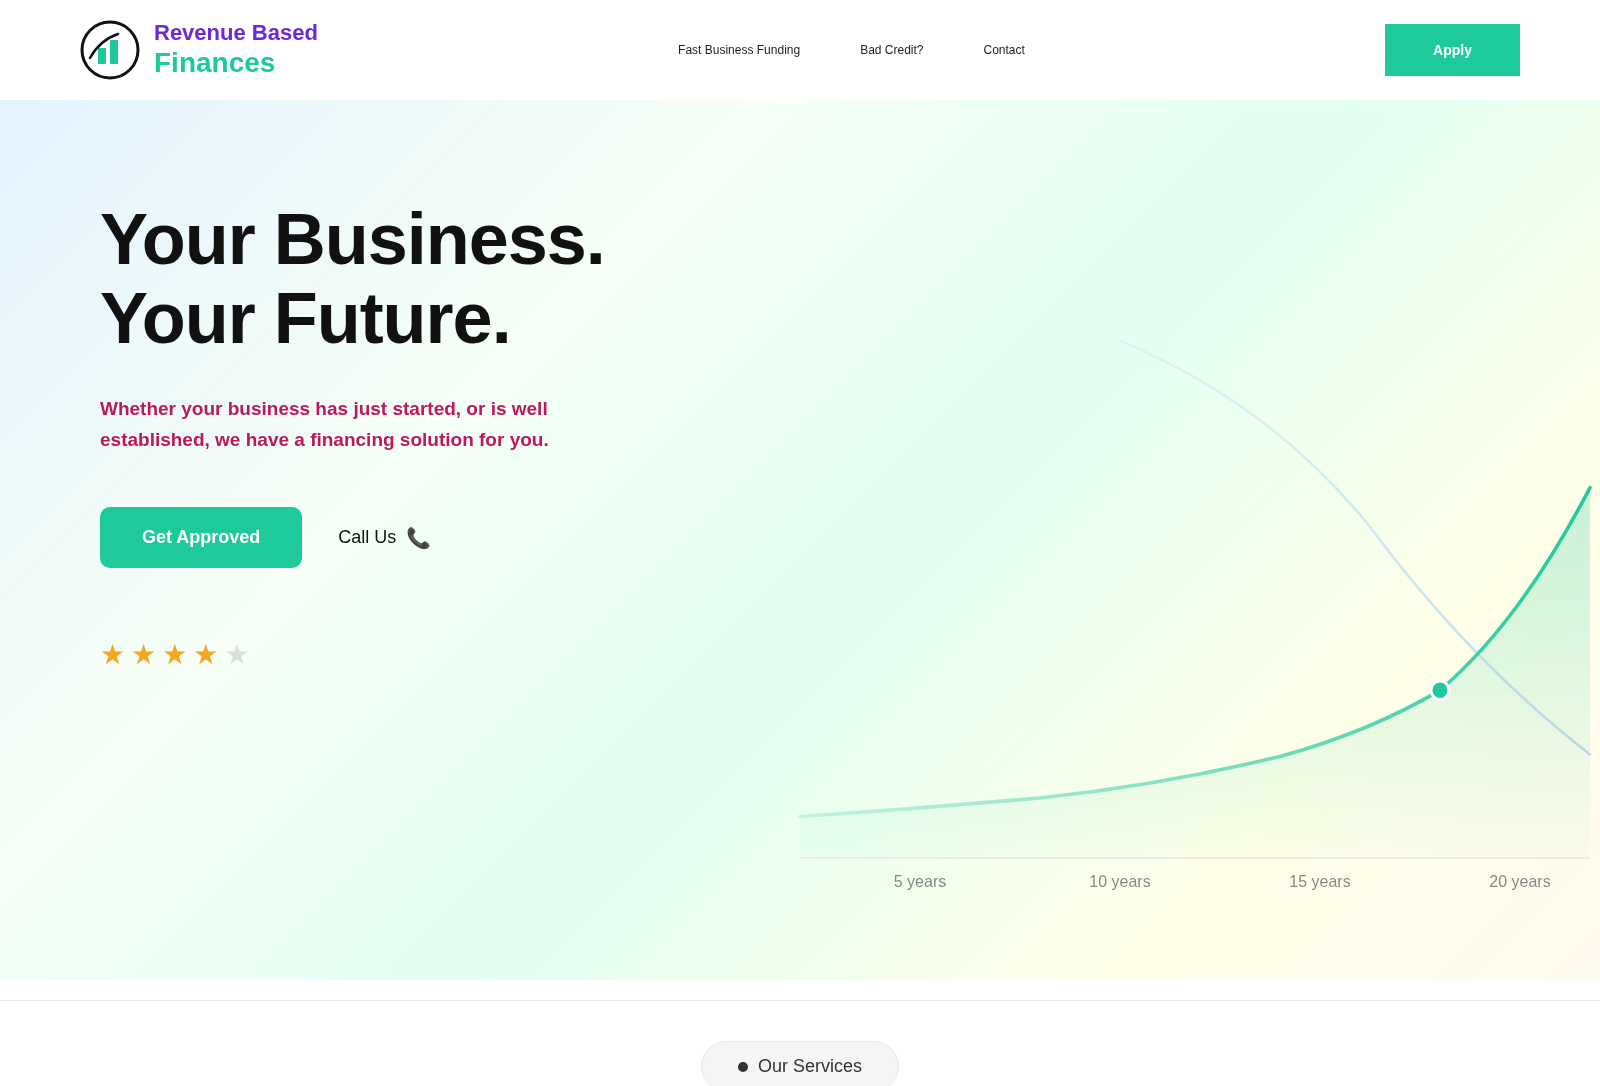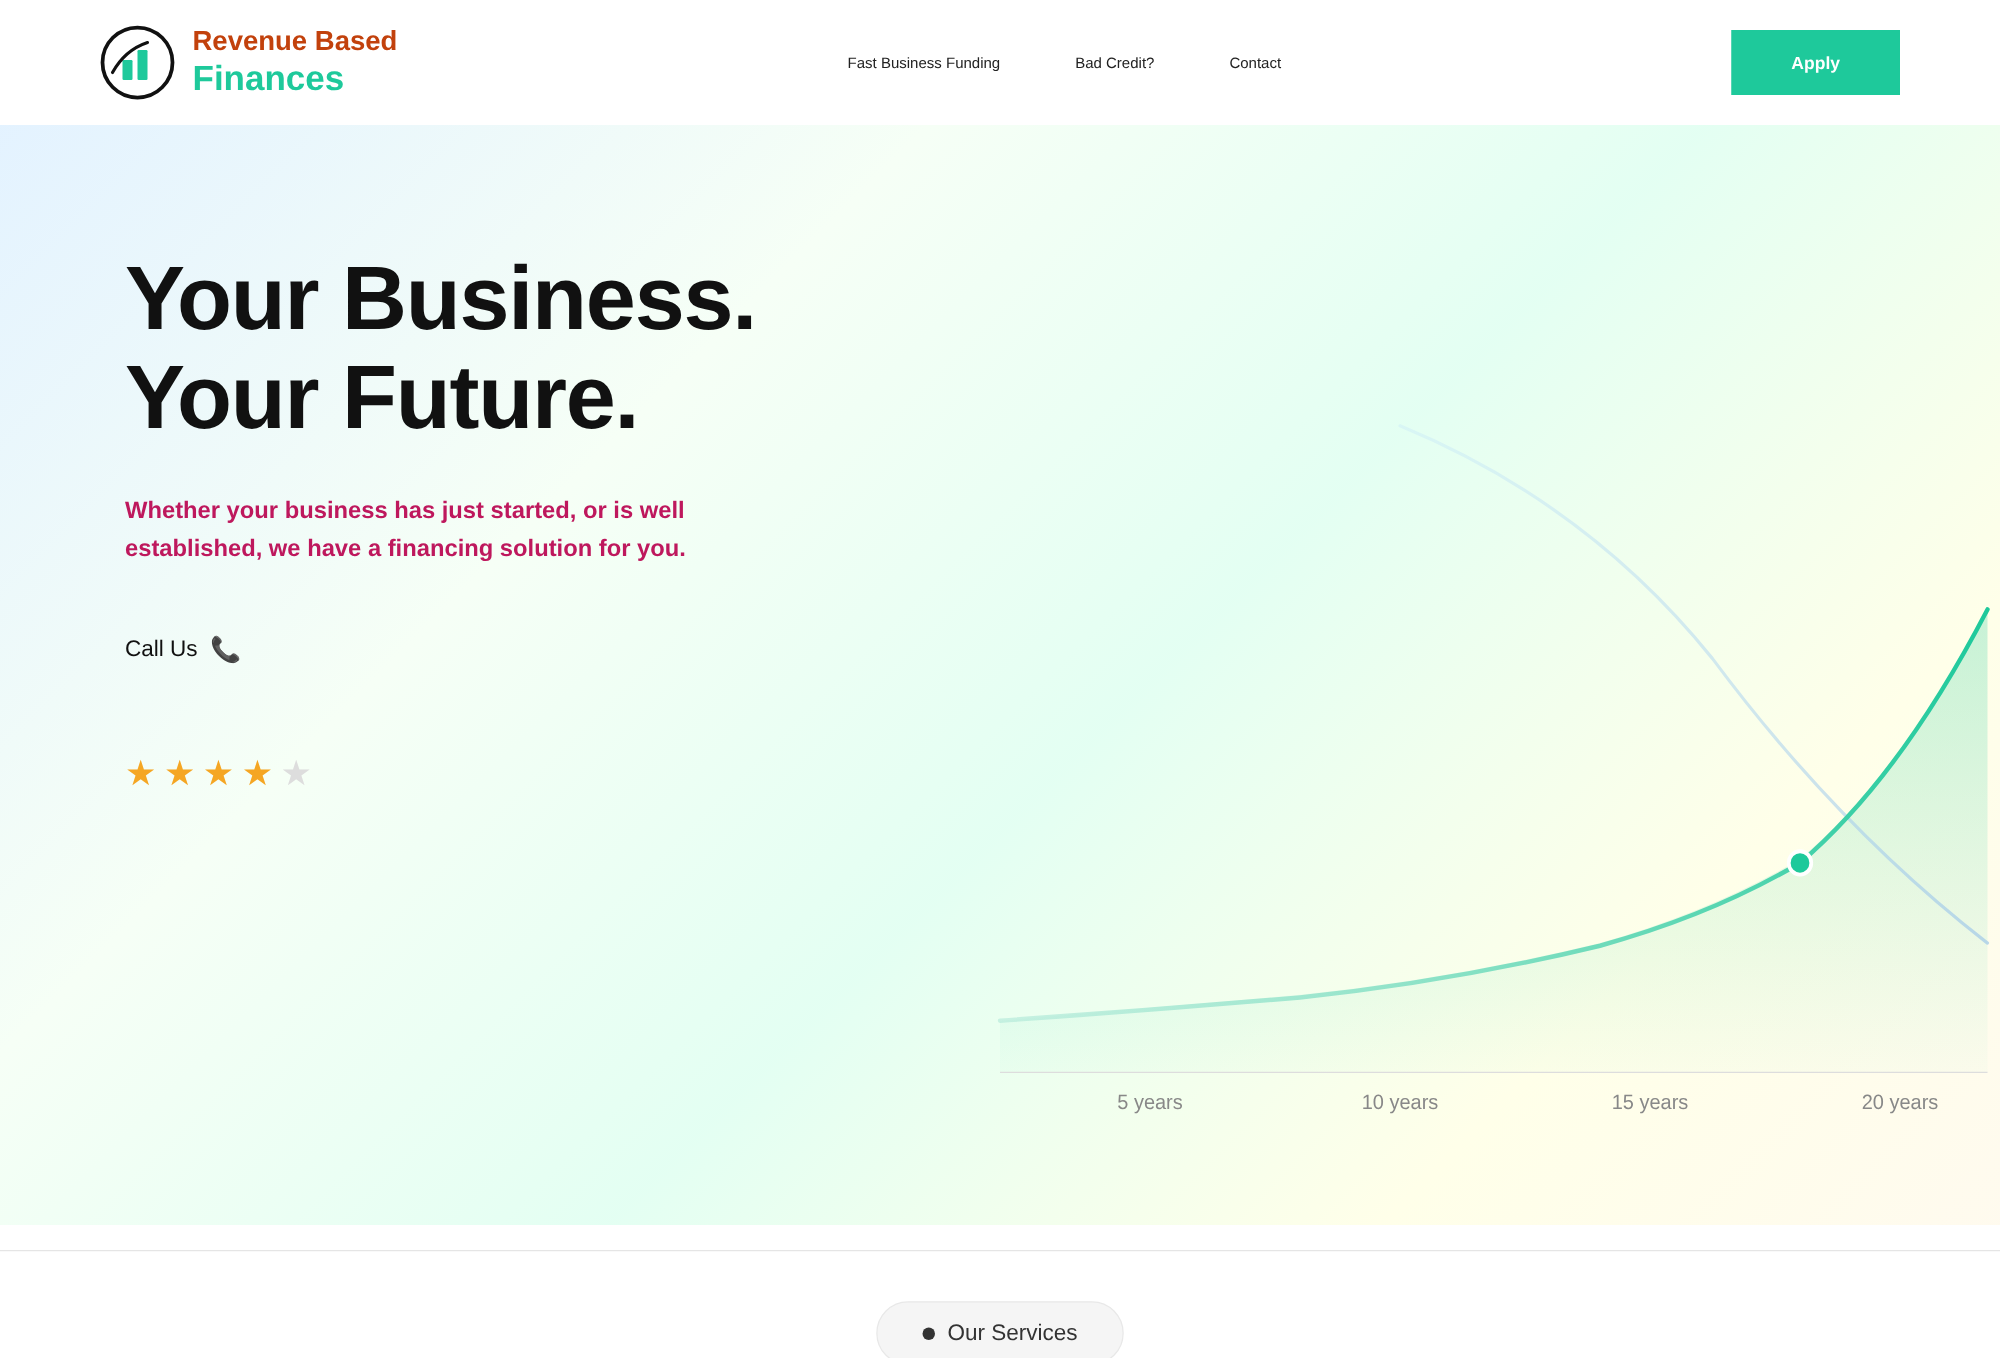"Revenue Based" .logo-text .line1 { color: #c2410c -> #6d28d9 }
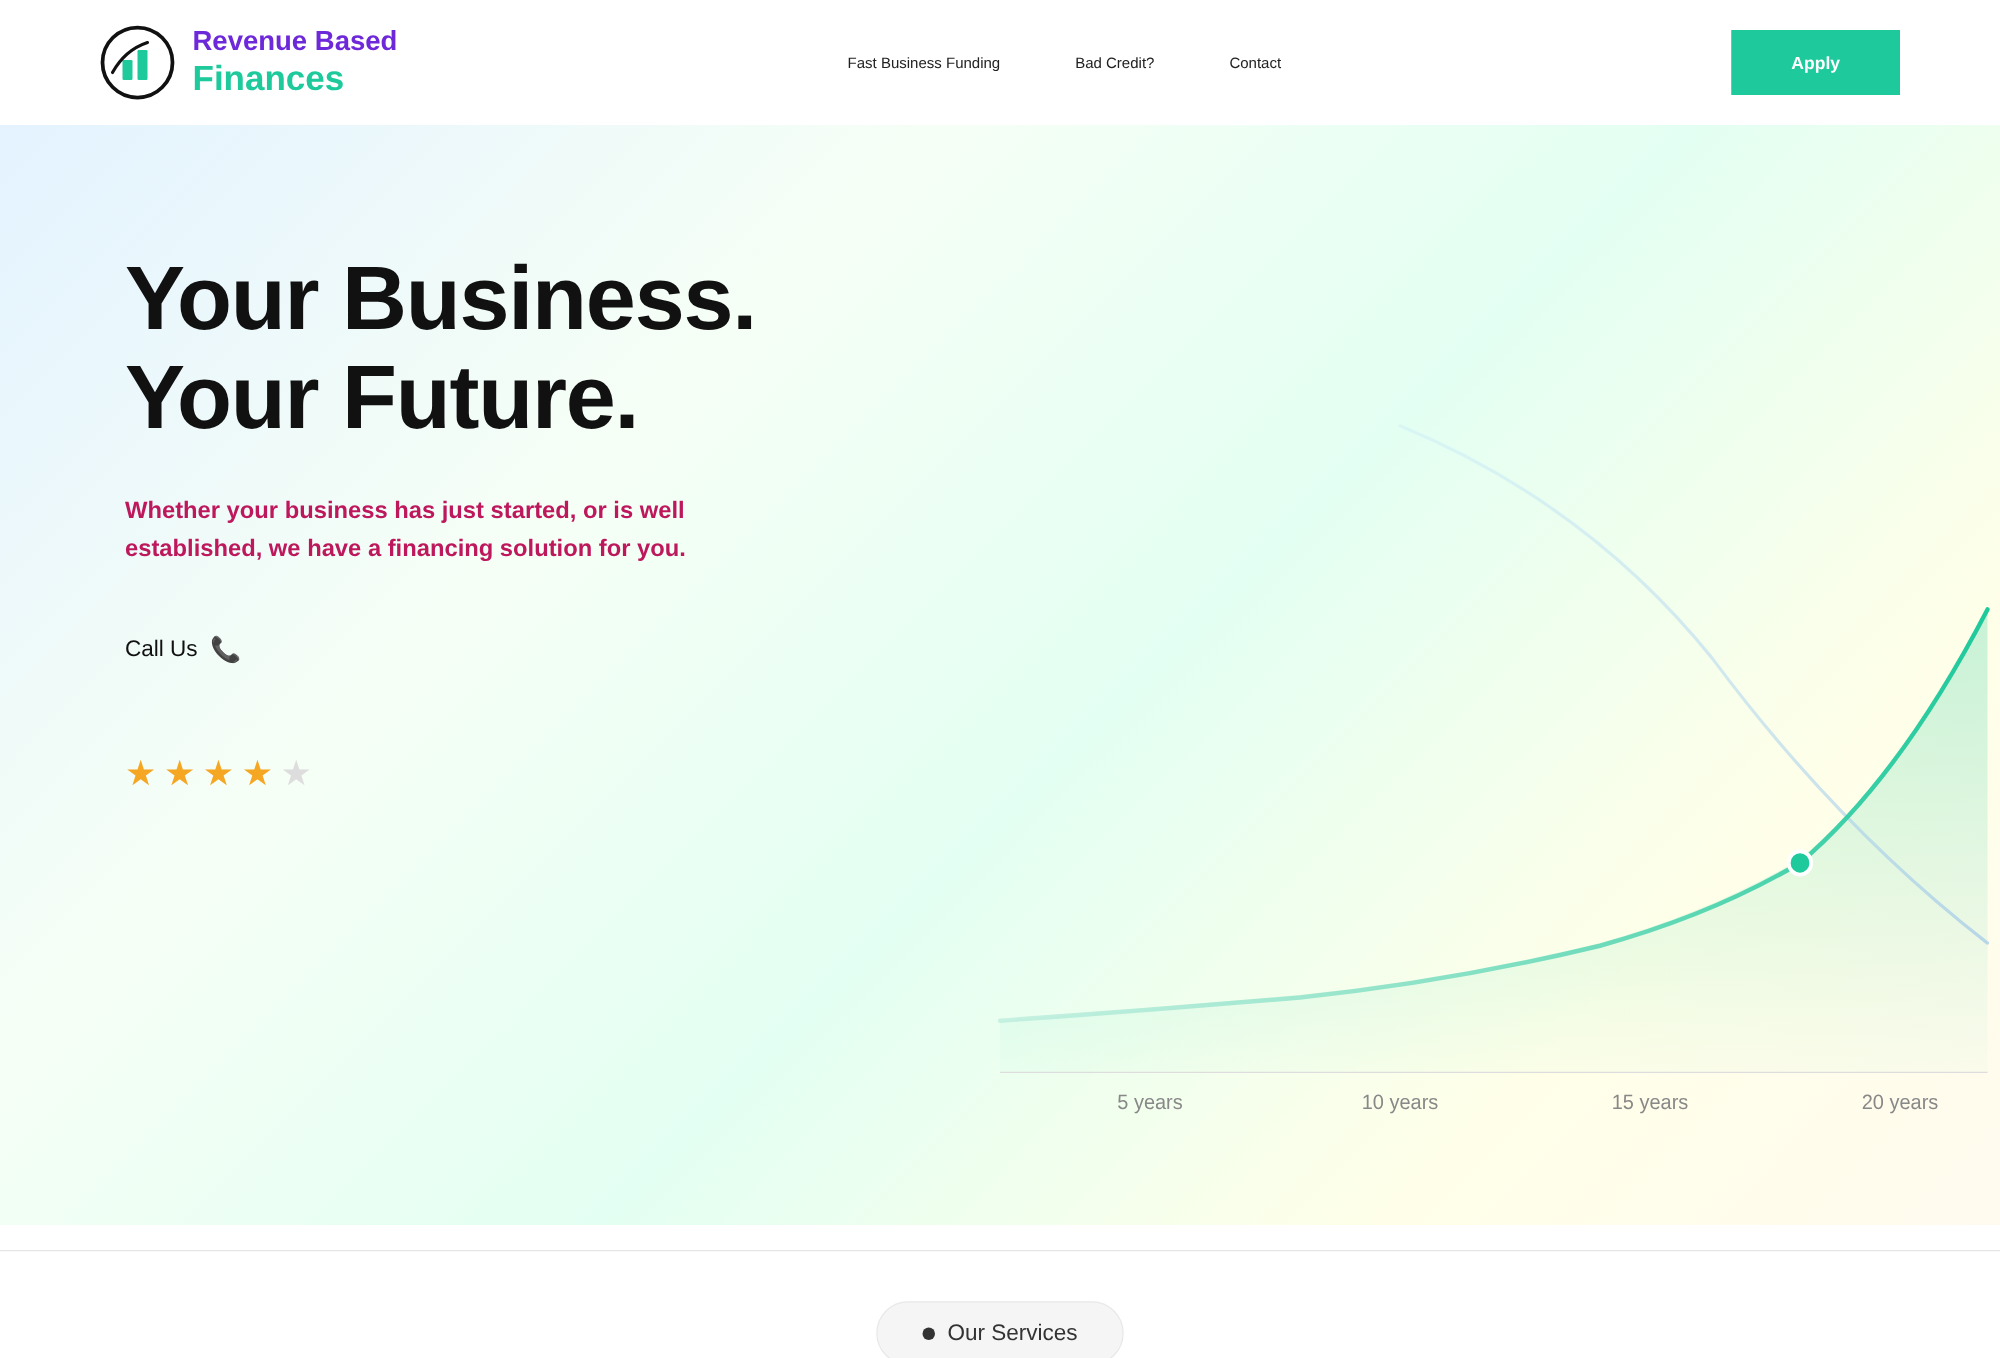"Get Approved" button.get-approved-btn { html: none -> <button>Get Approved</button> }
